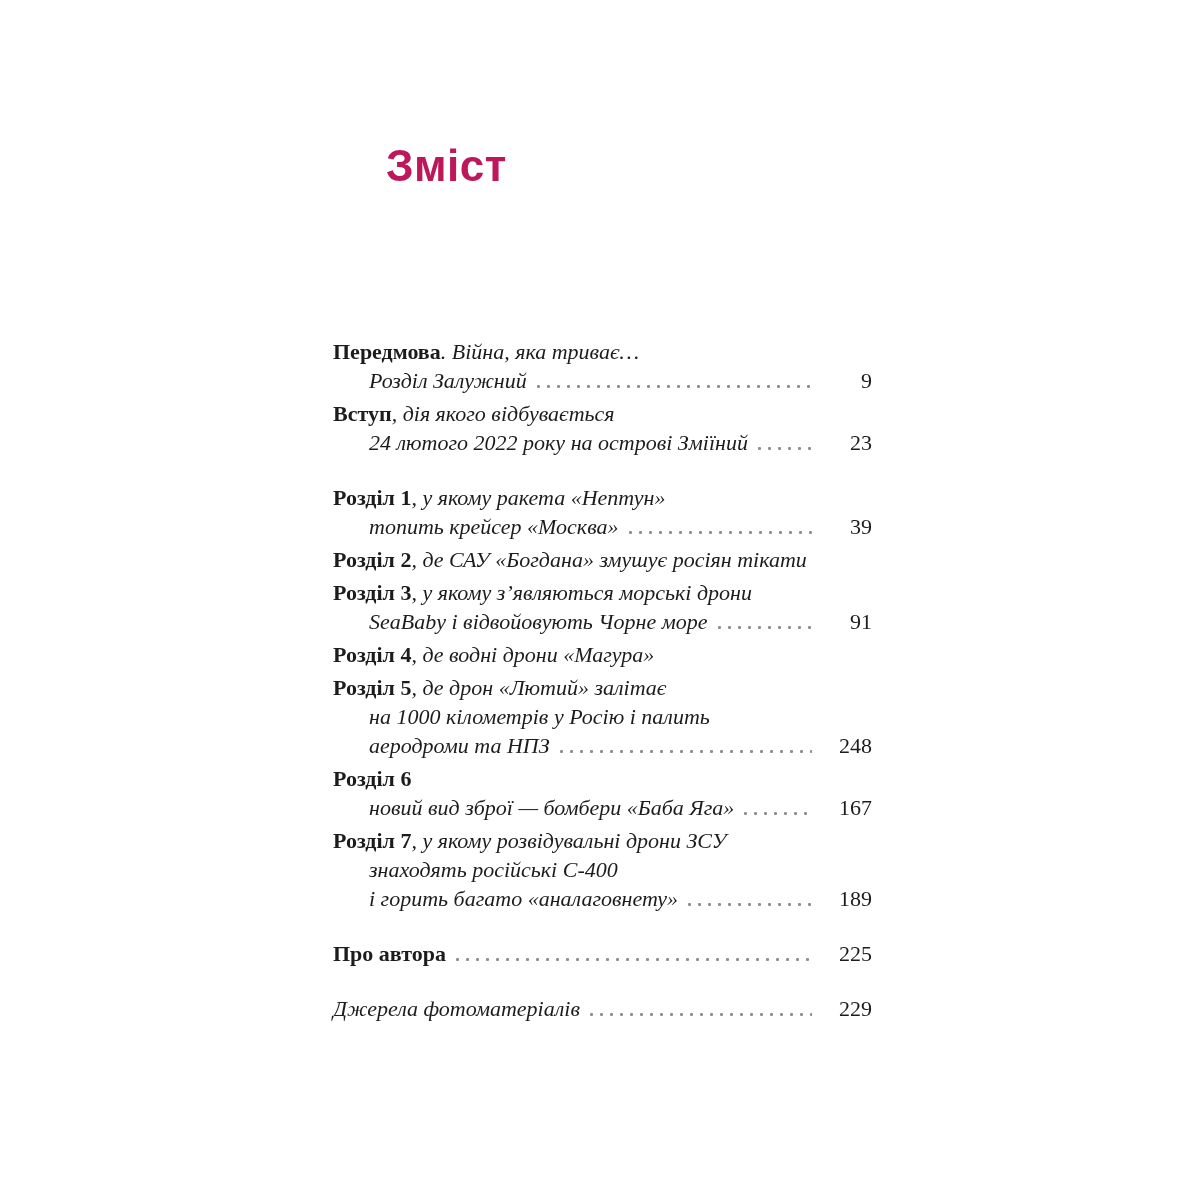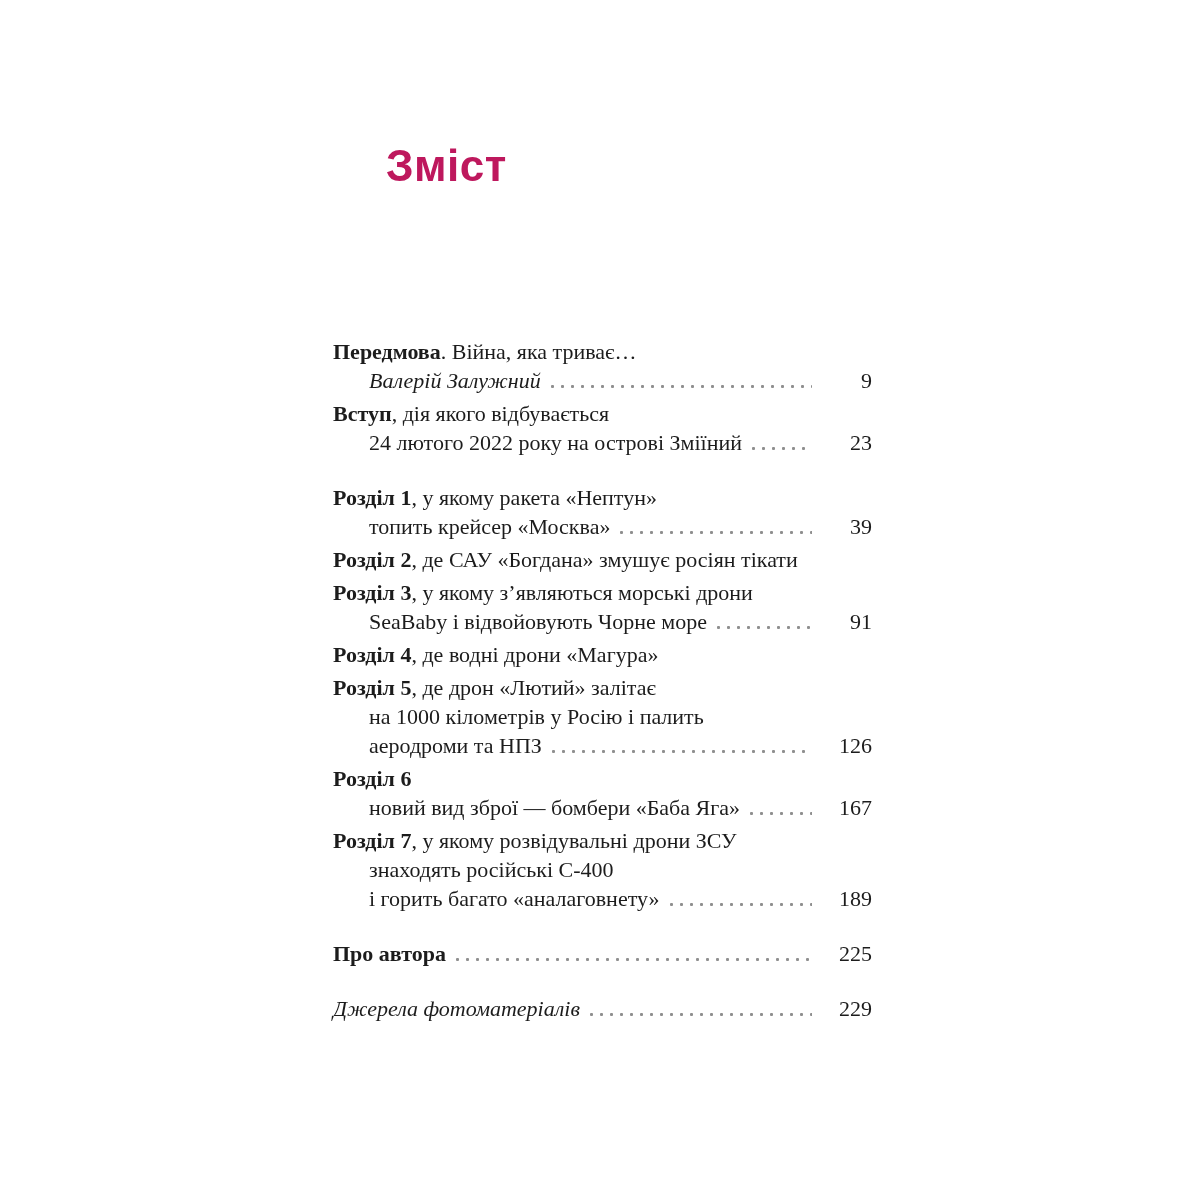". Війна, яка триває…" .seg.regular { font-style: none -> italic }
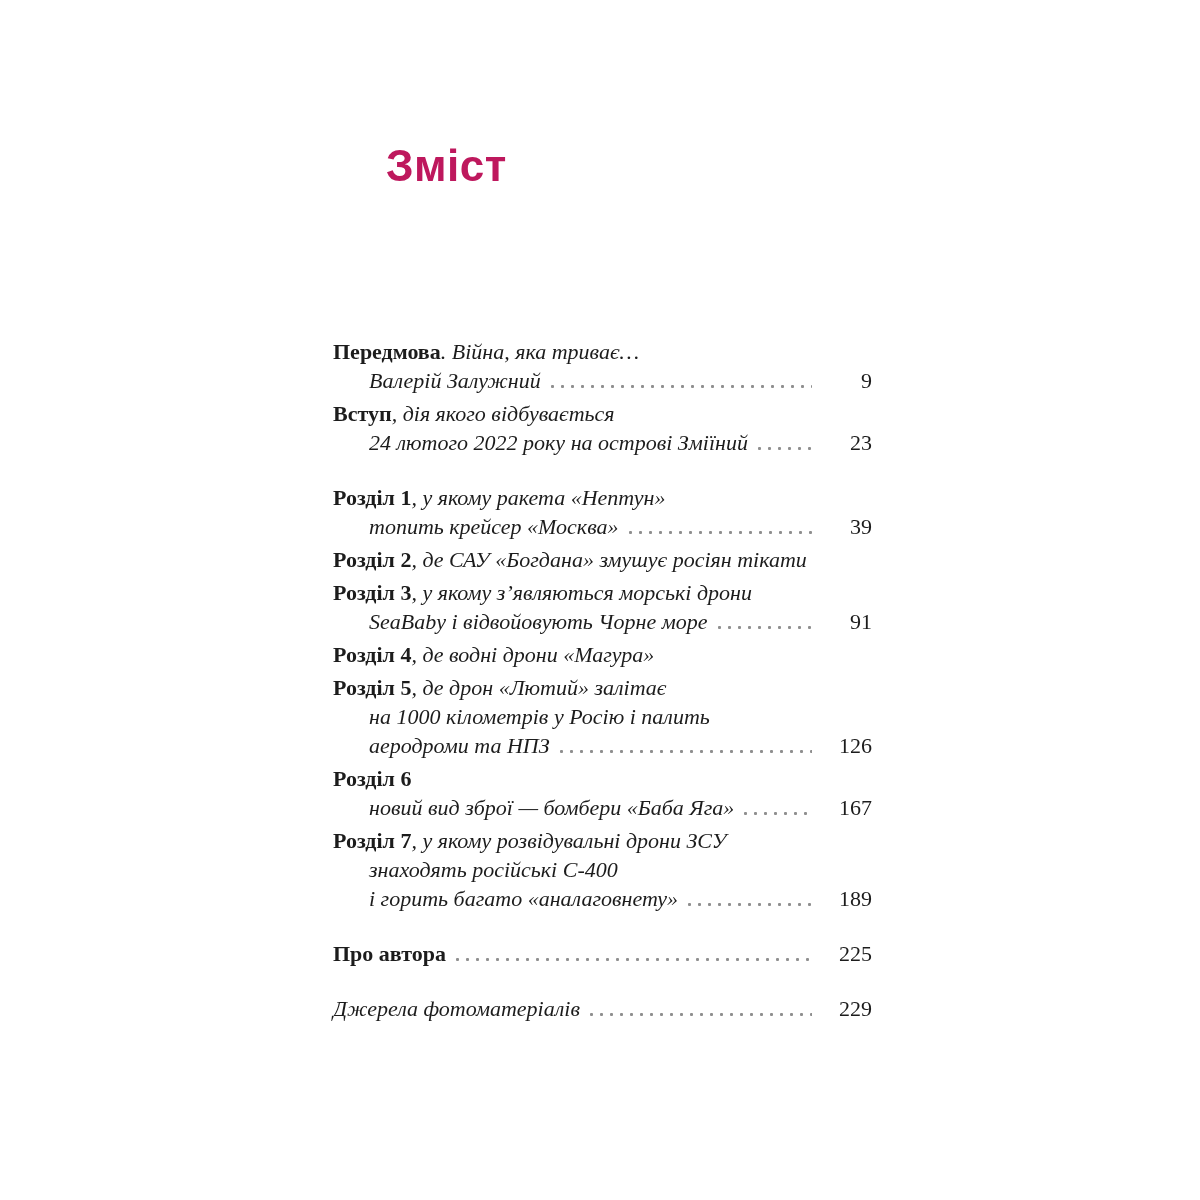"Валерій Залужний" span.seg { text: Валерій -> Розділ }
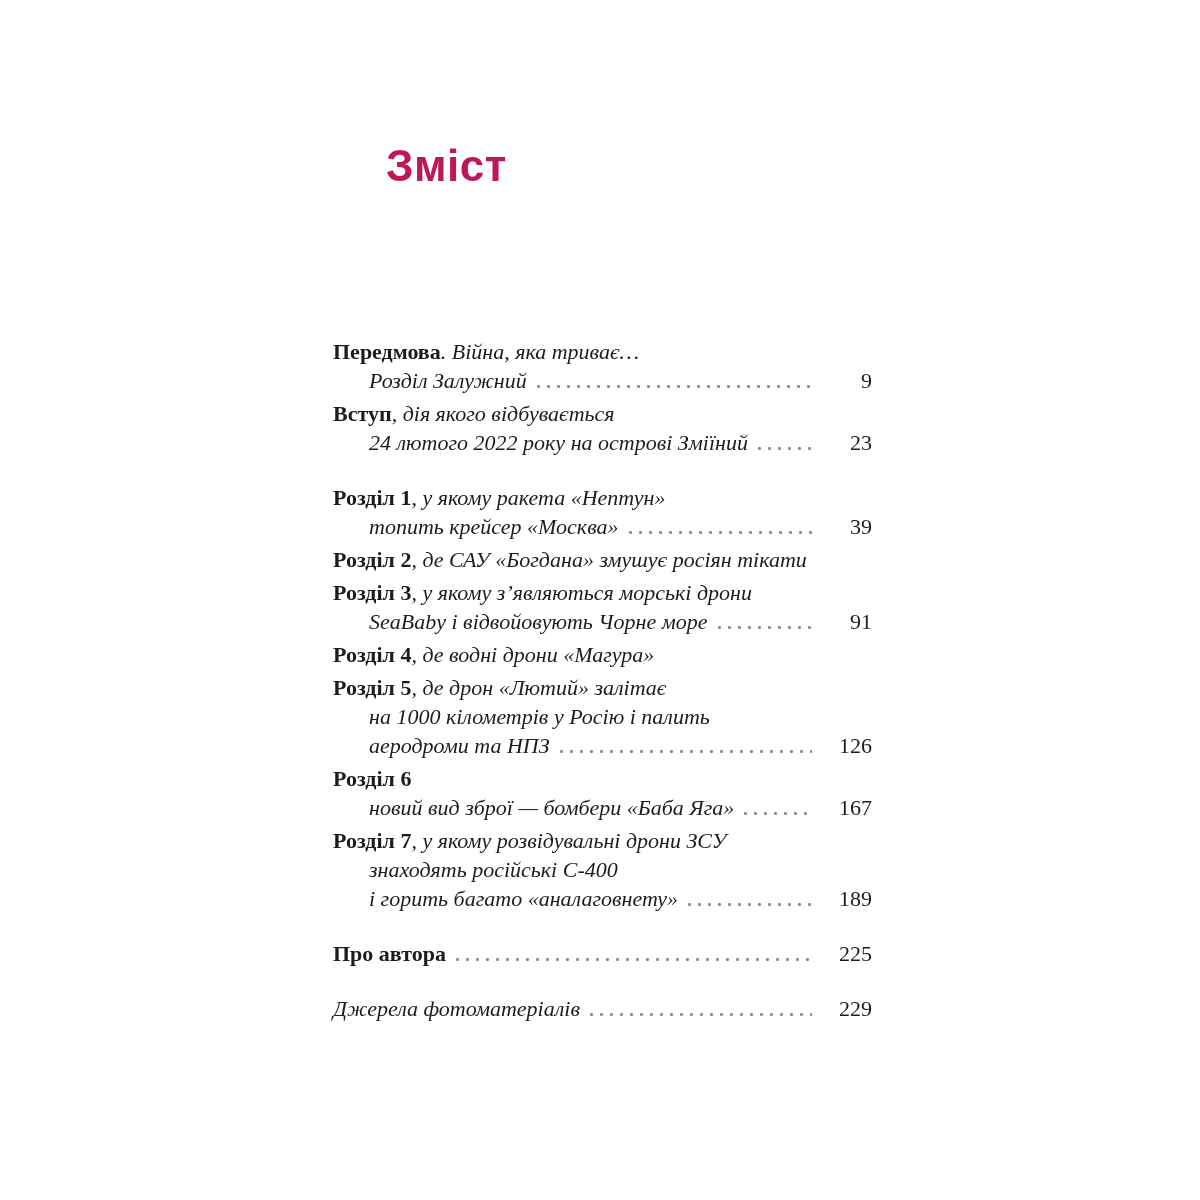"126" span.pagenum { text: 126 -> 248 }
